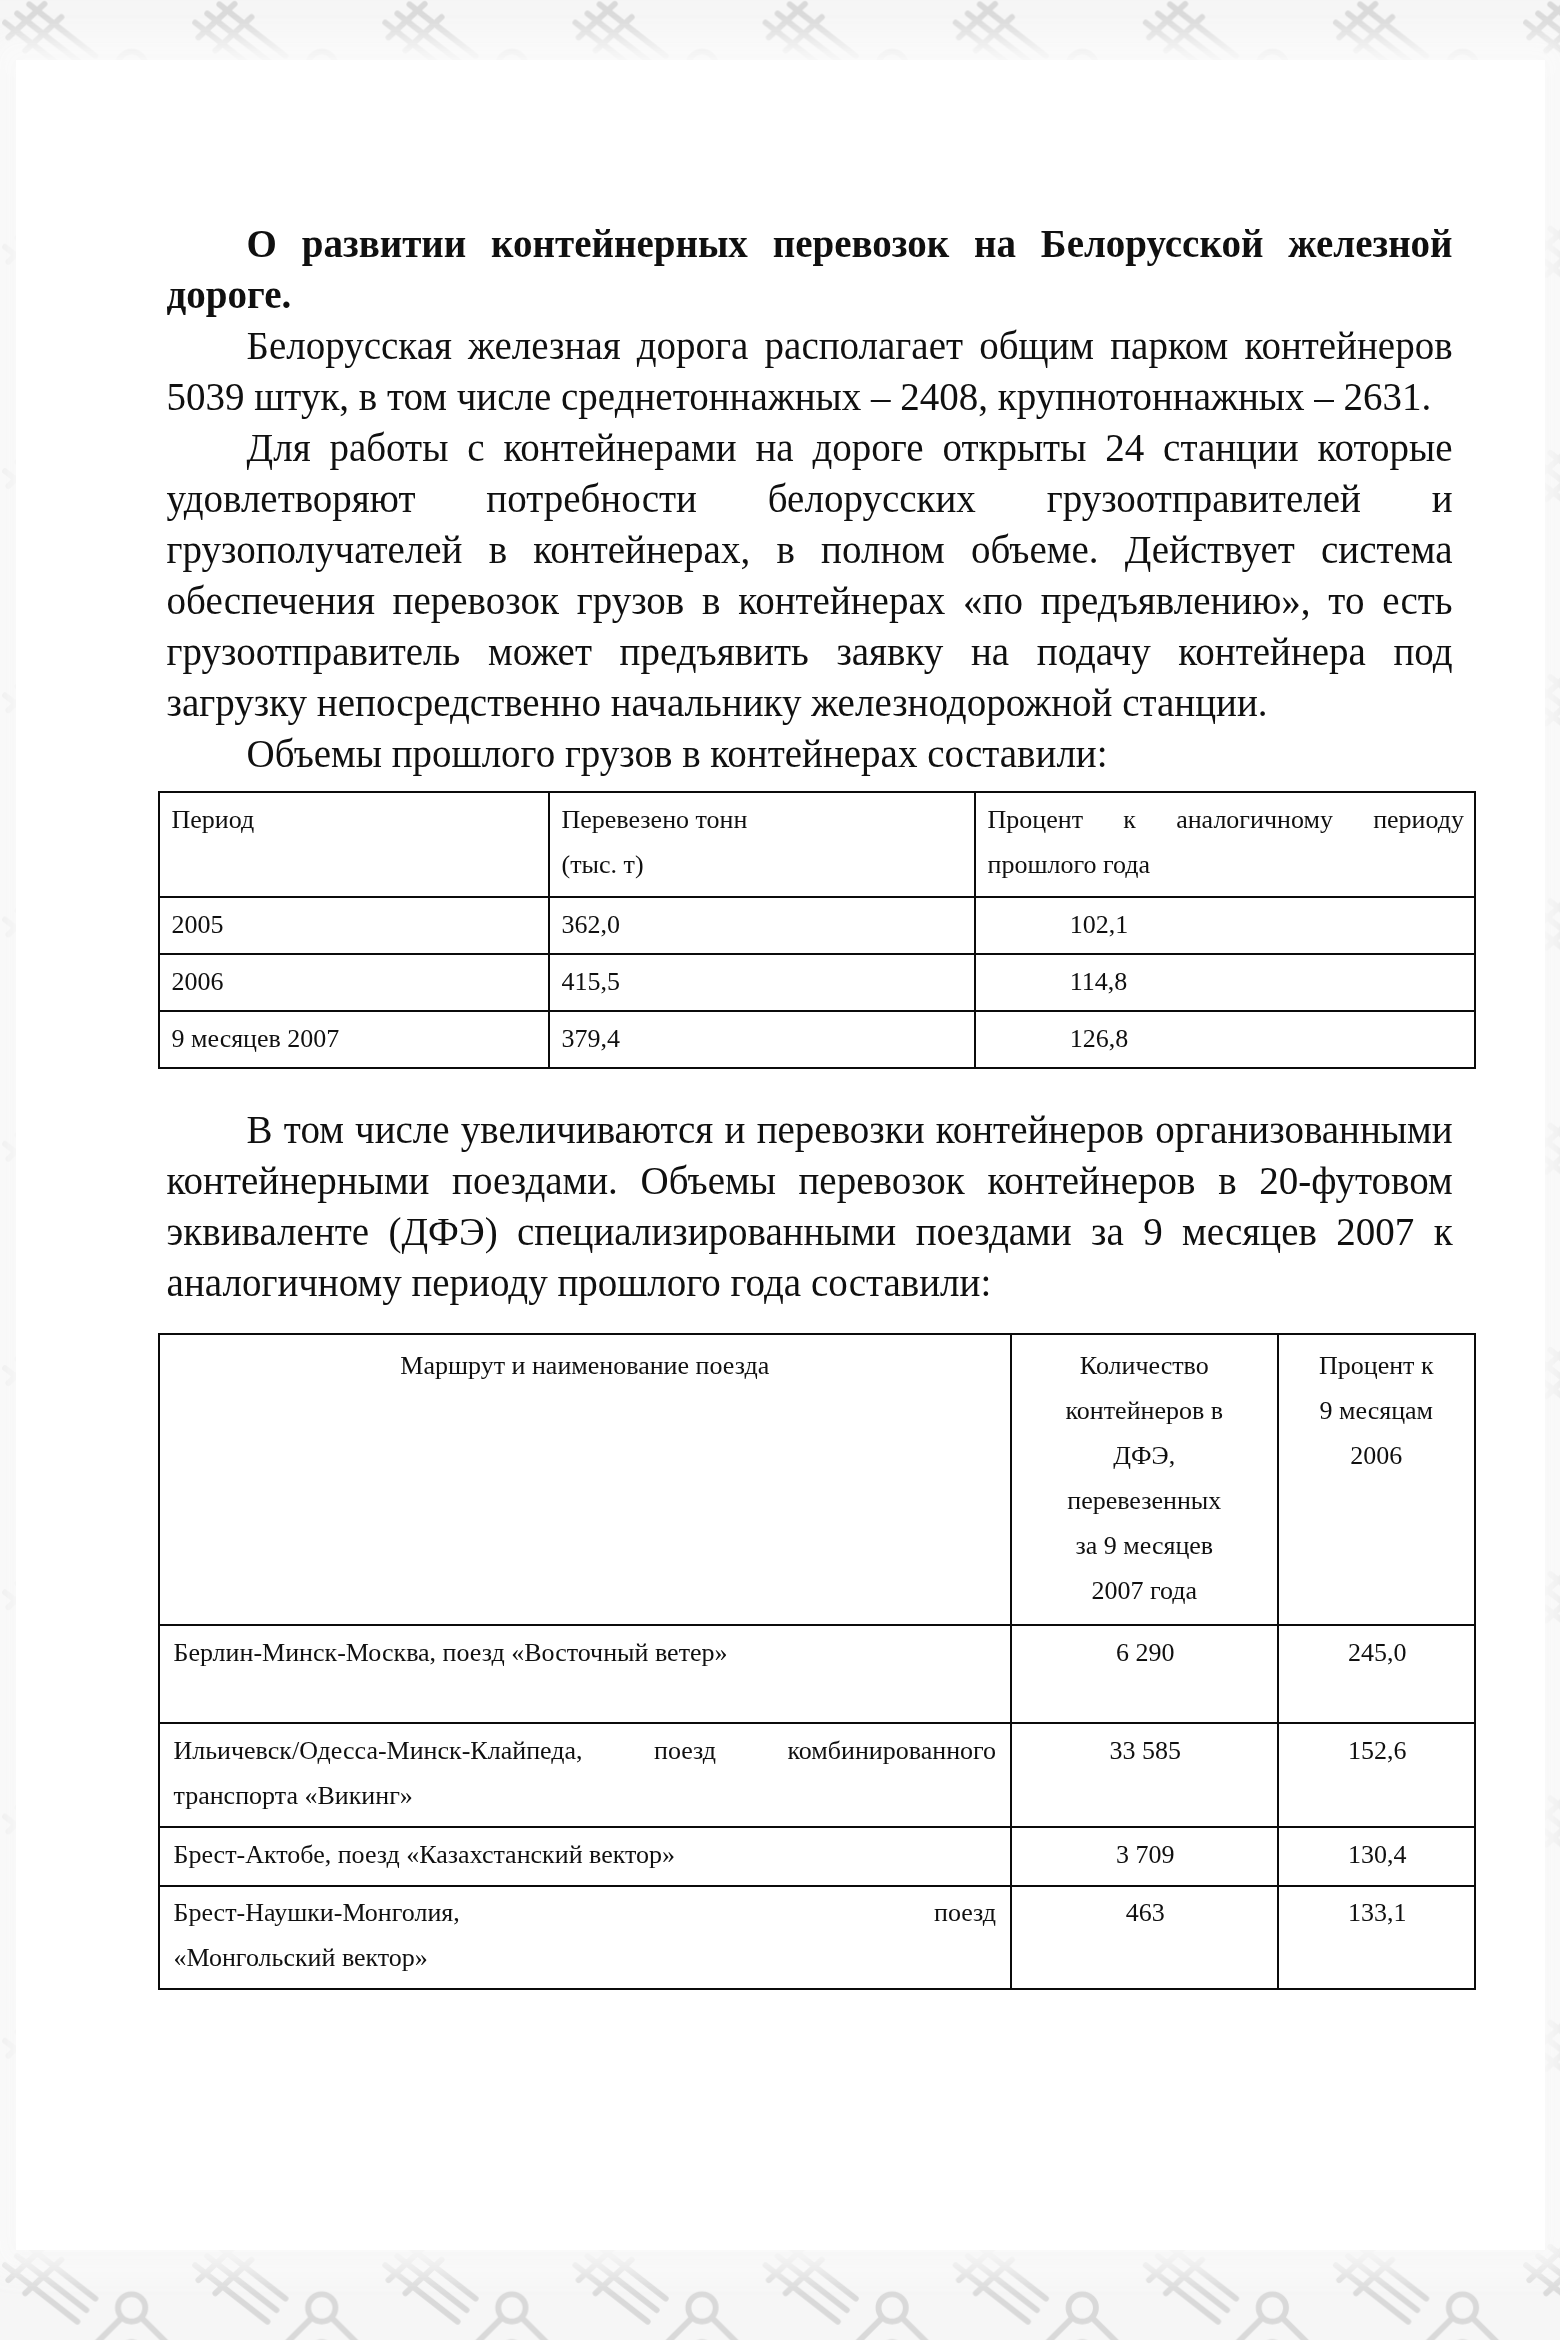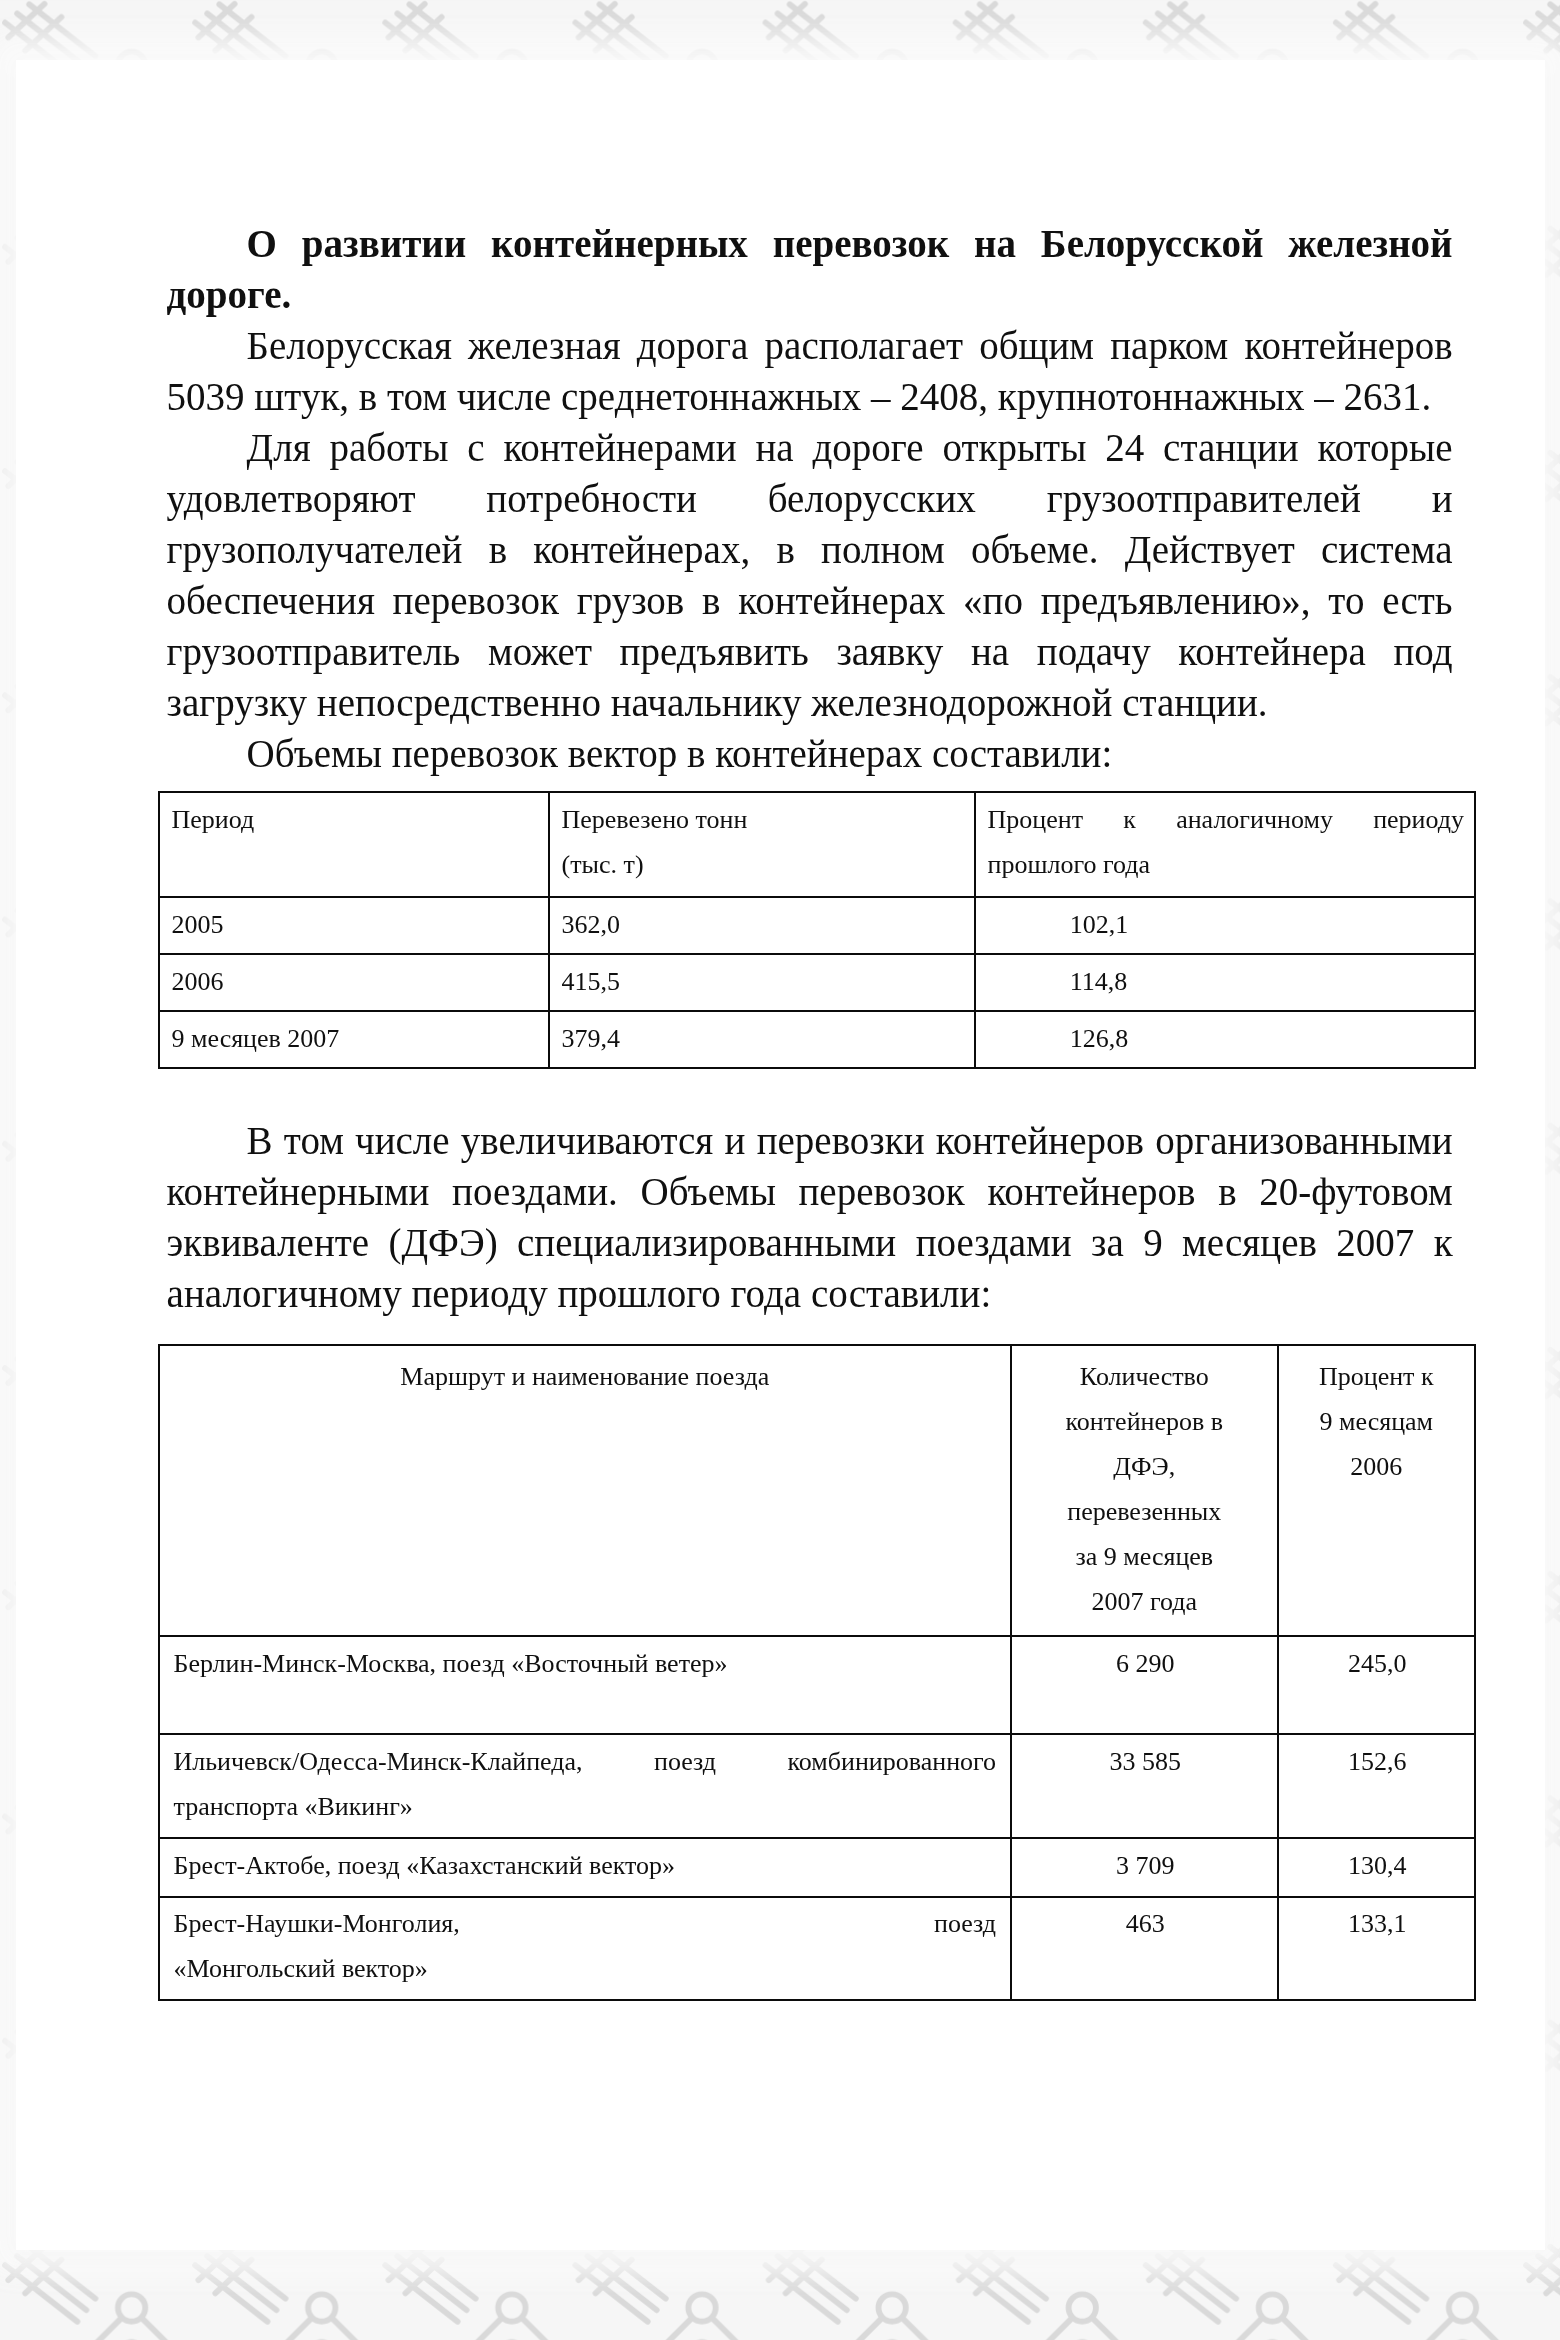"Объемы перевозок вектор в контейнерах" p { text: перевозок вектор -> прошлого грузов }
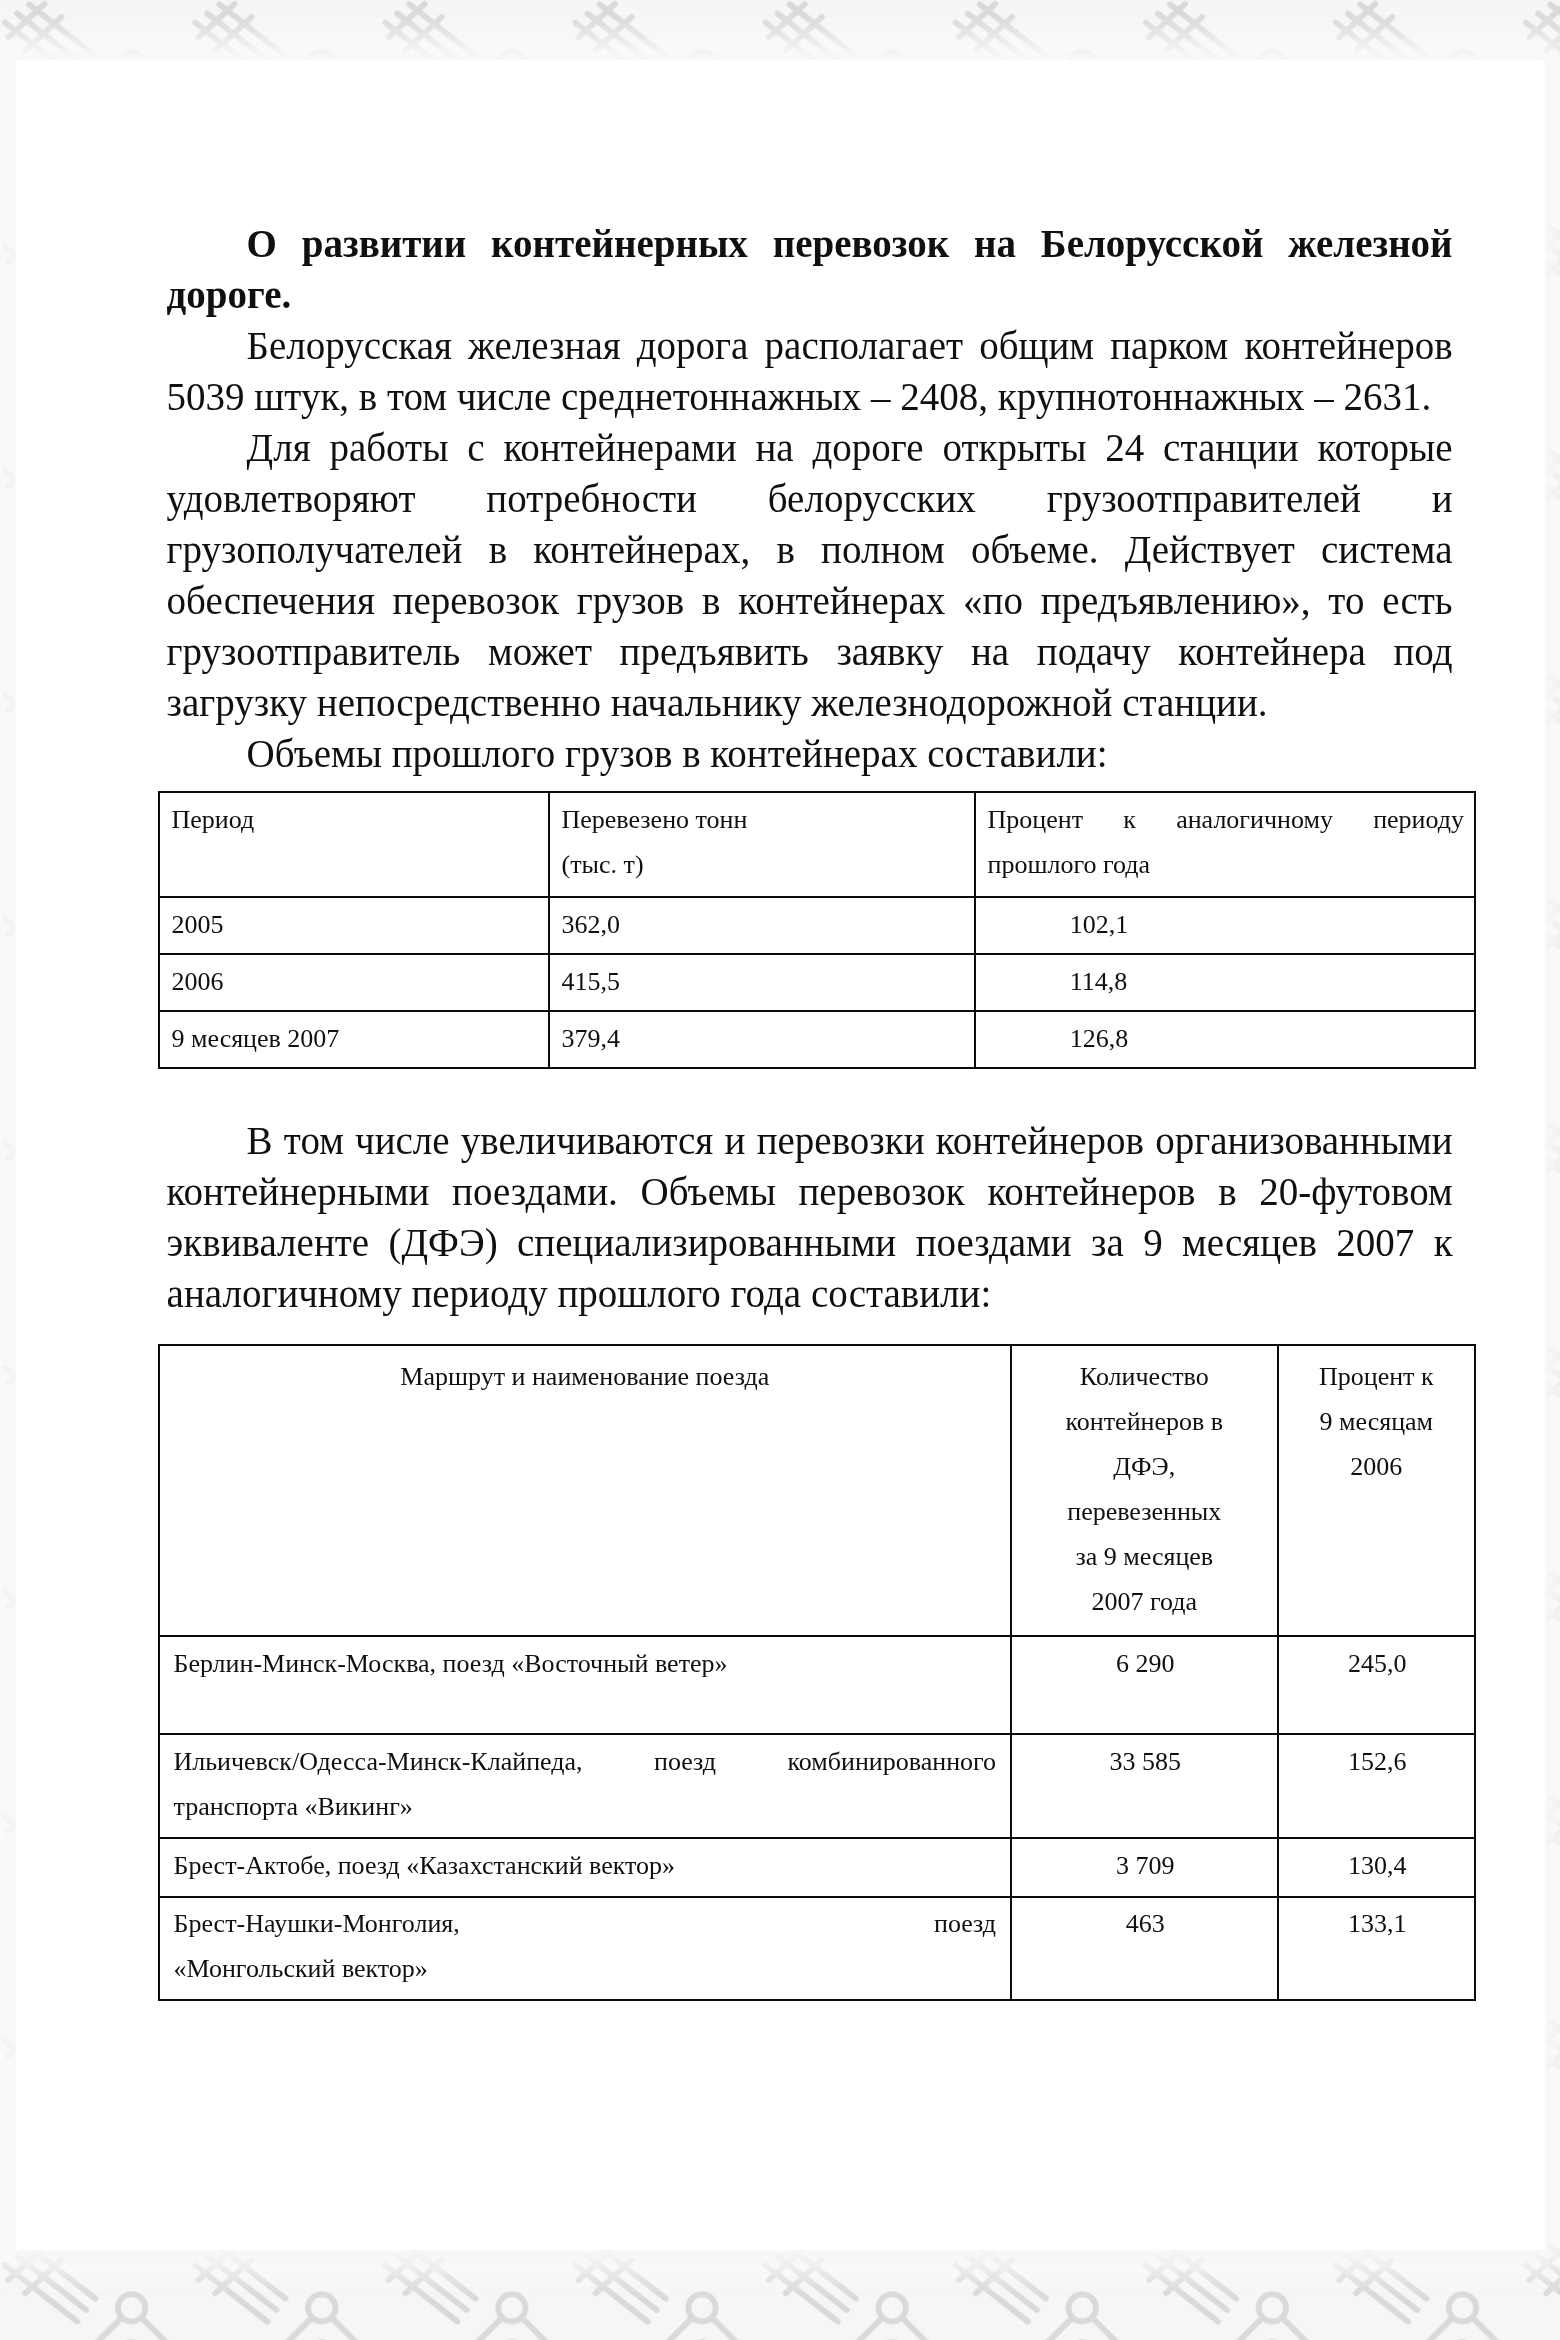"В том числе увеличиваются и" .after-t1 { margin-top: 46px -> 35px }
